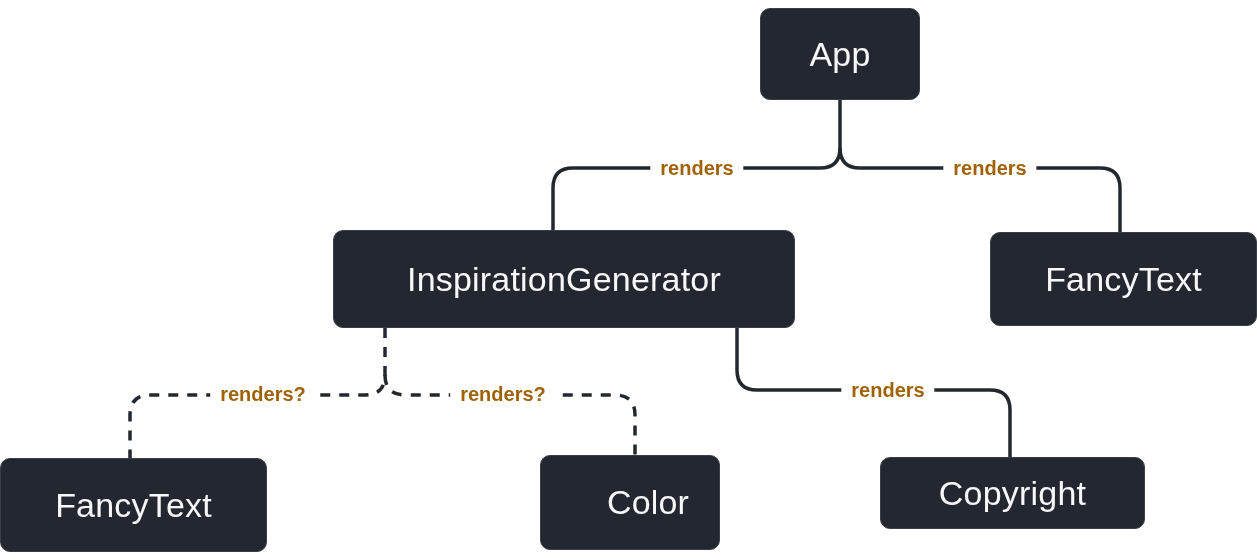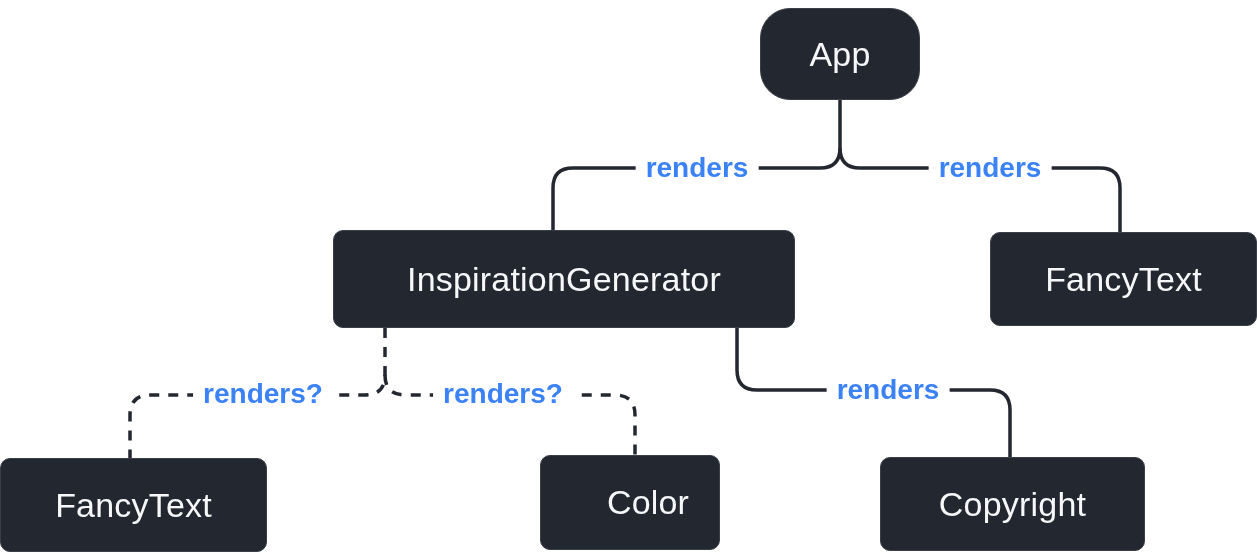"App" .node-app { border-radius: 30px -> none }
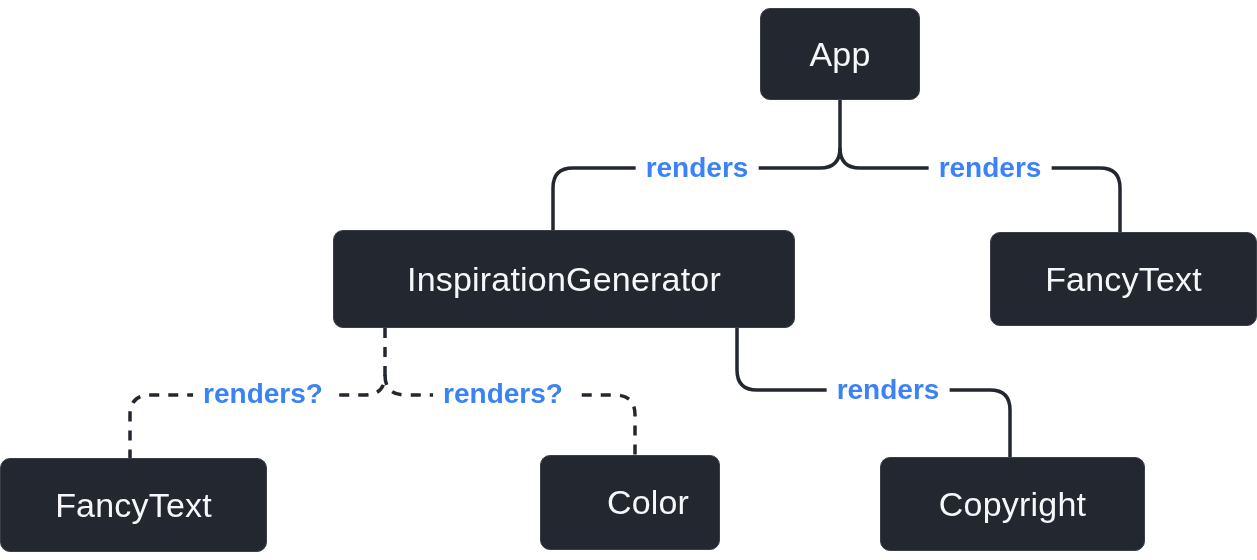"renders" .edge-label { color: #3b82f6 -> #a16207; font-size: 28px -> 20px }
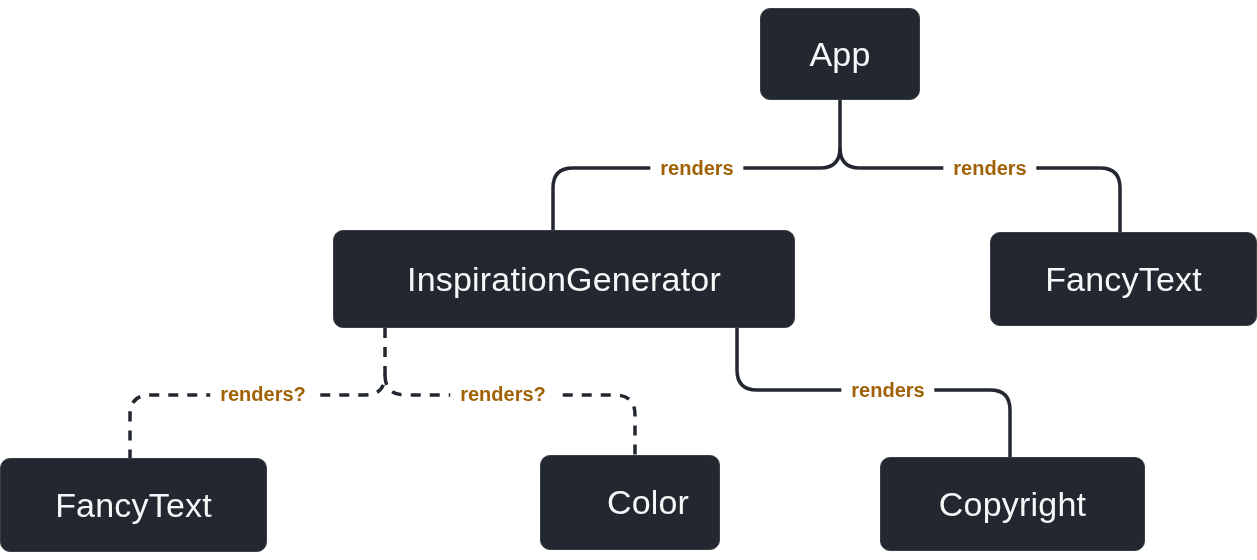"Copyright" .node-copyright { height: 94px -> 72px }
